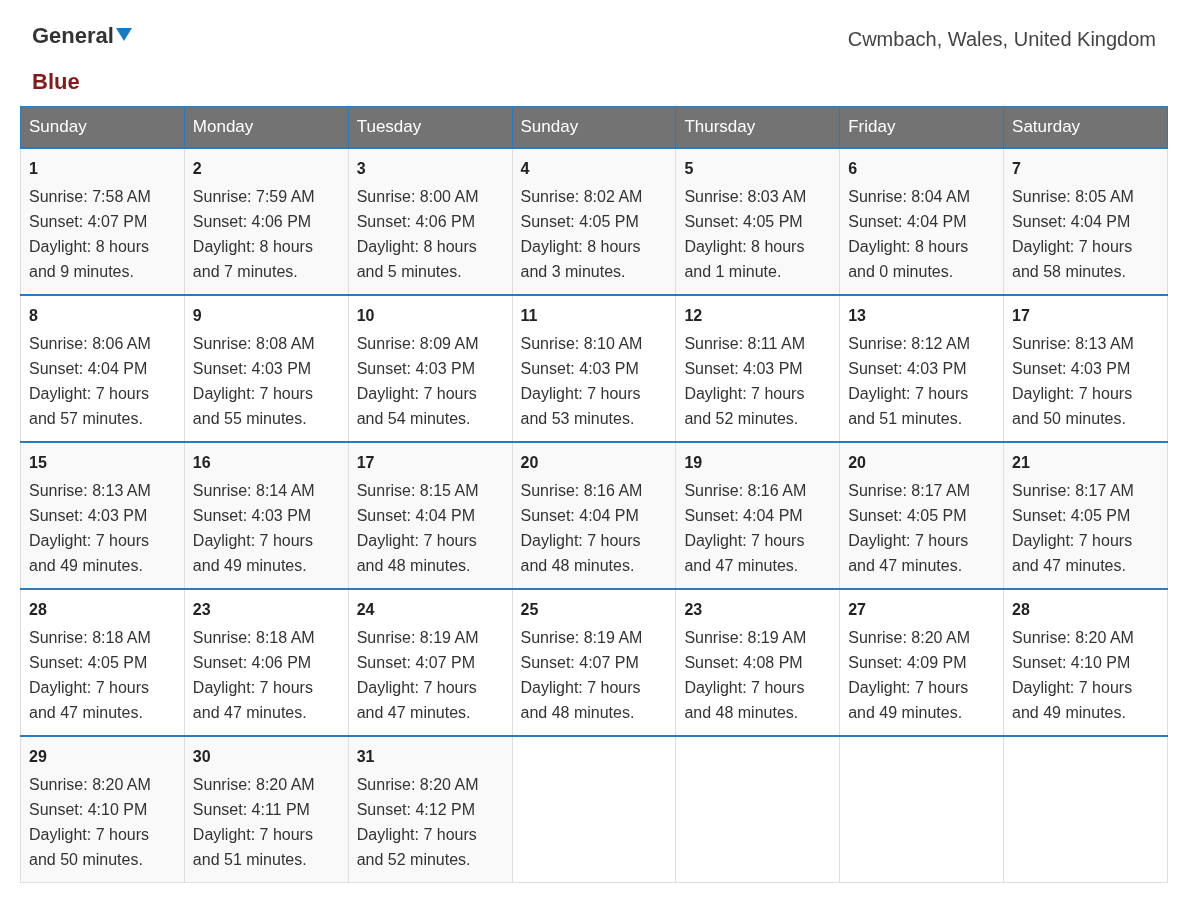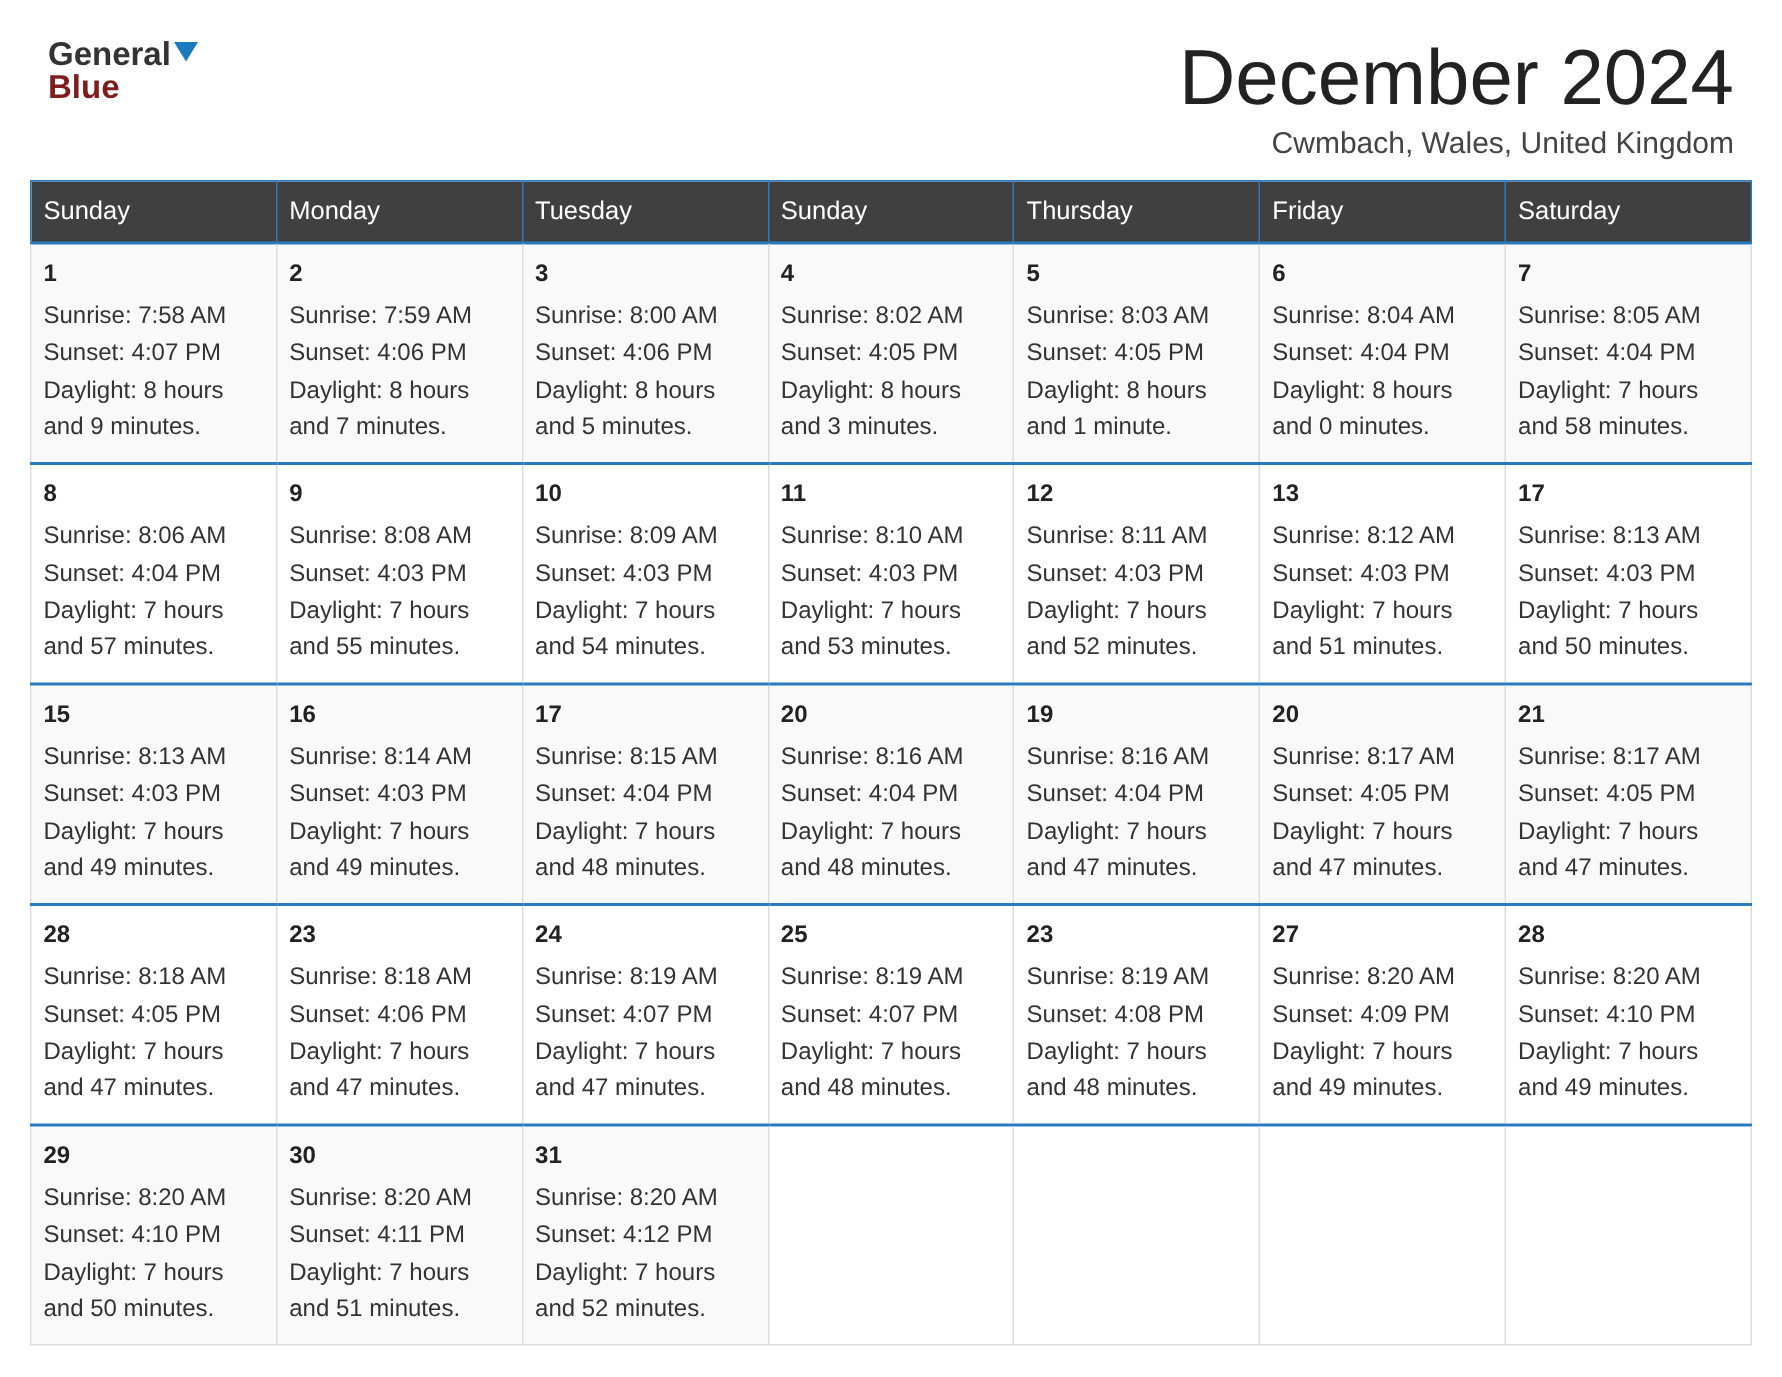"General" .logo { gap: none -> 24px }
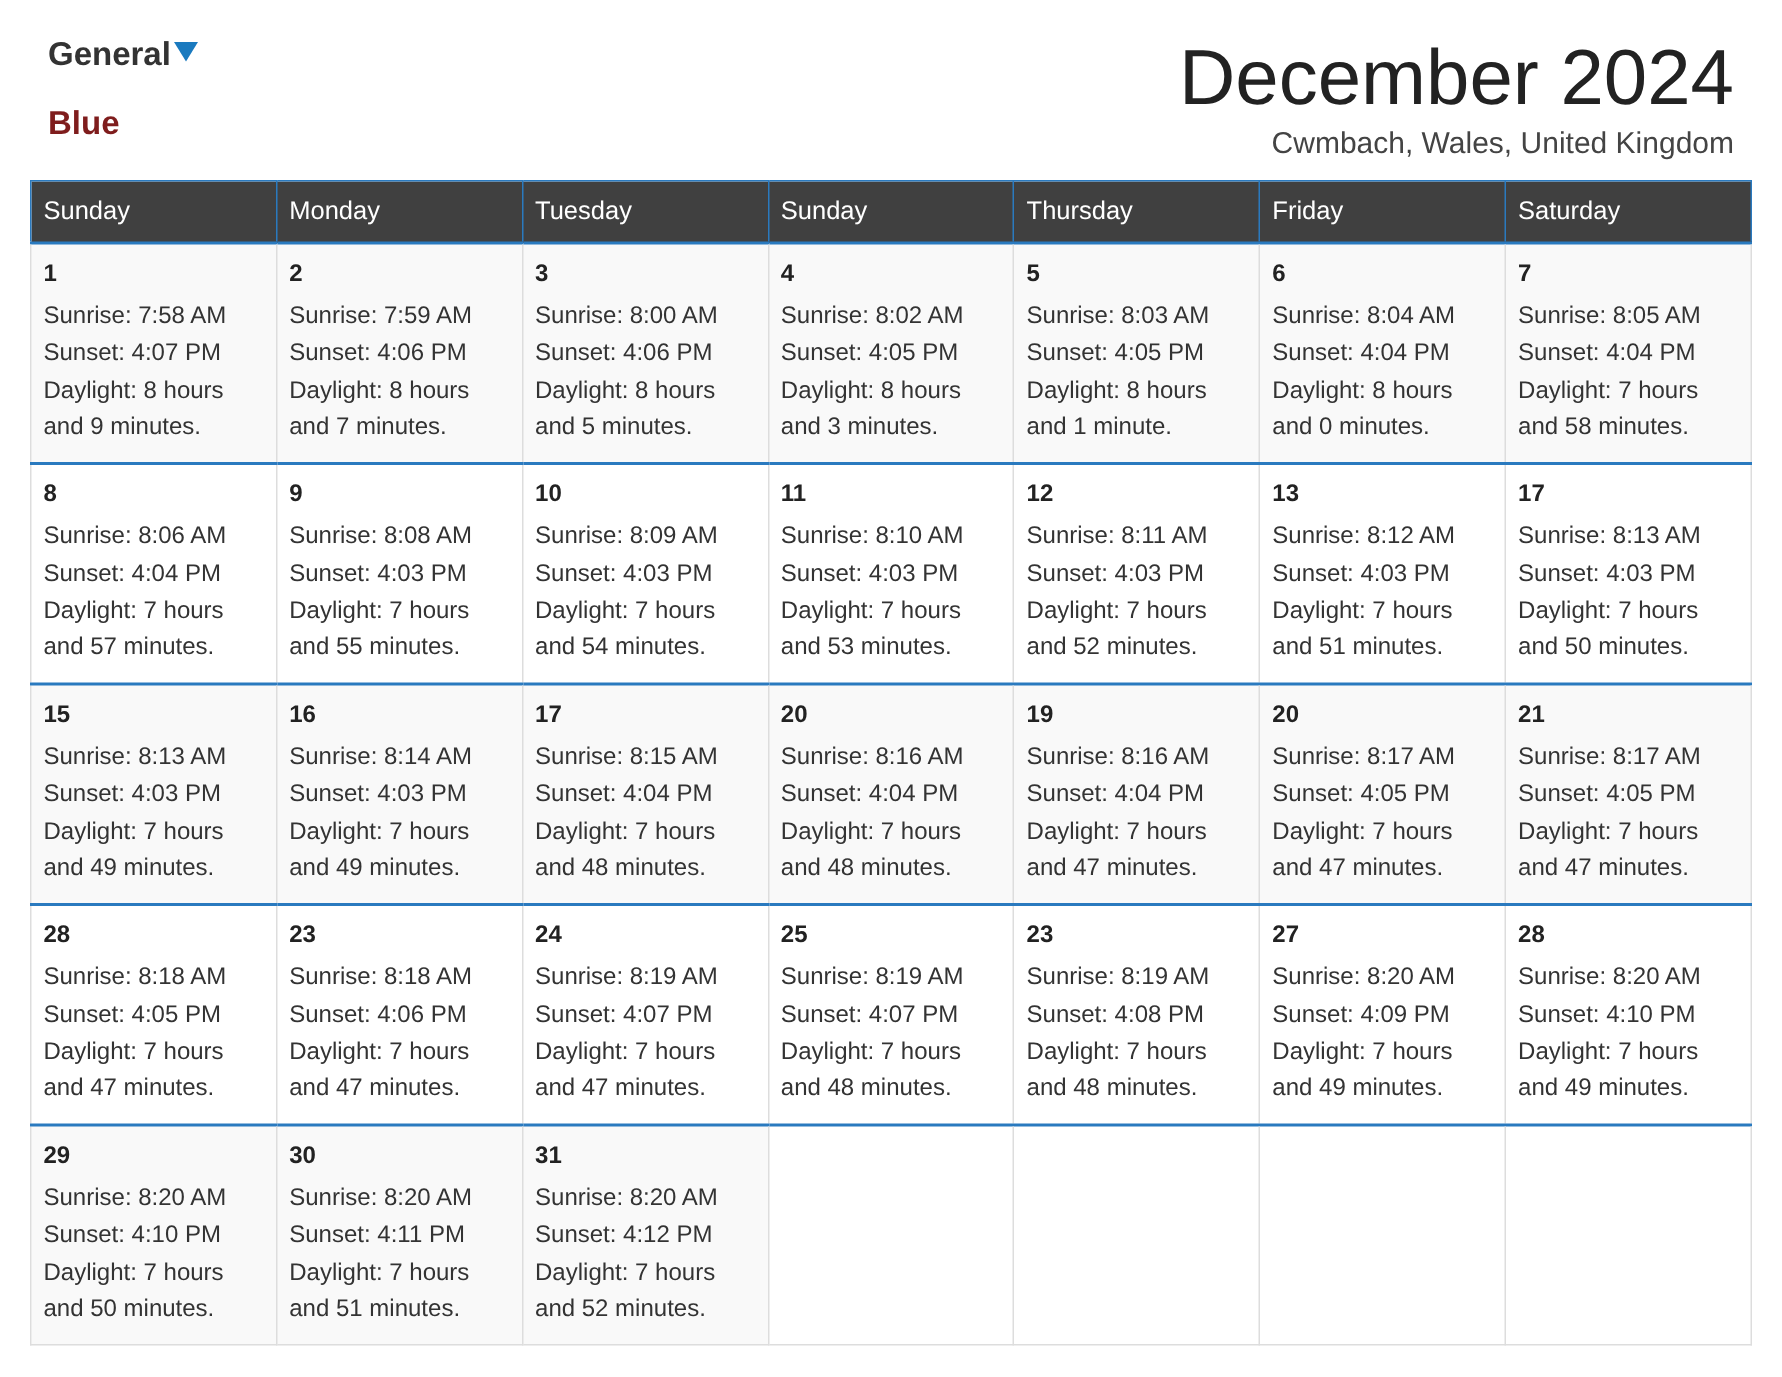"December 2024" div.month-title { html: <div>December 2024</div> -> none }
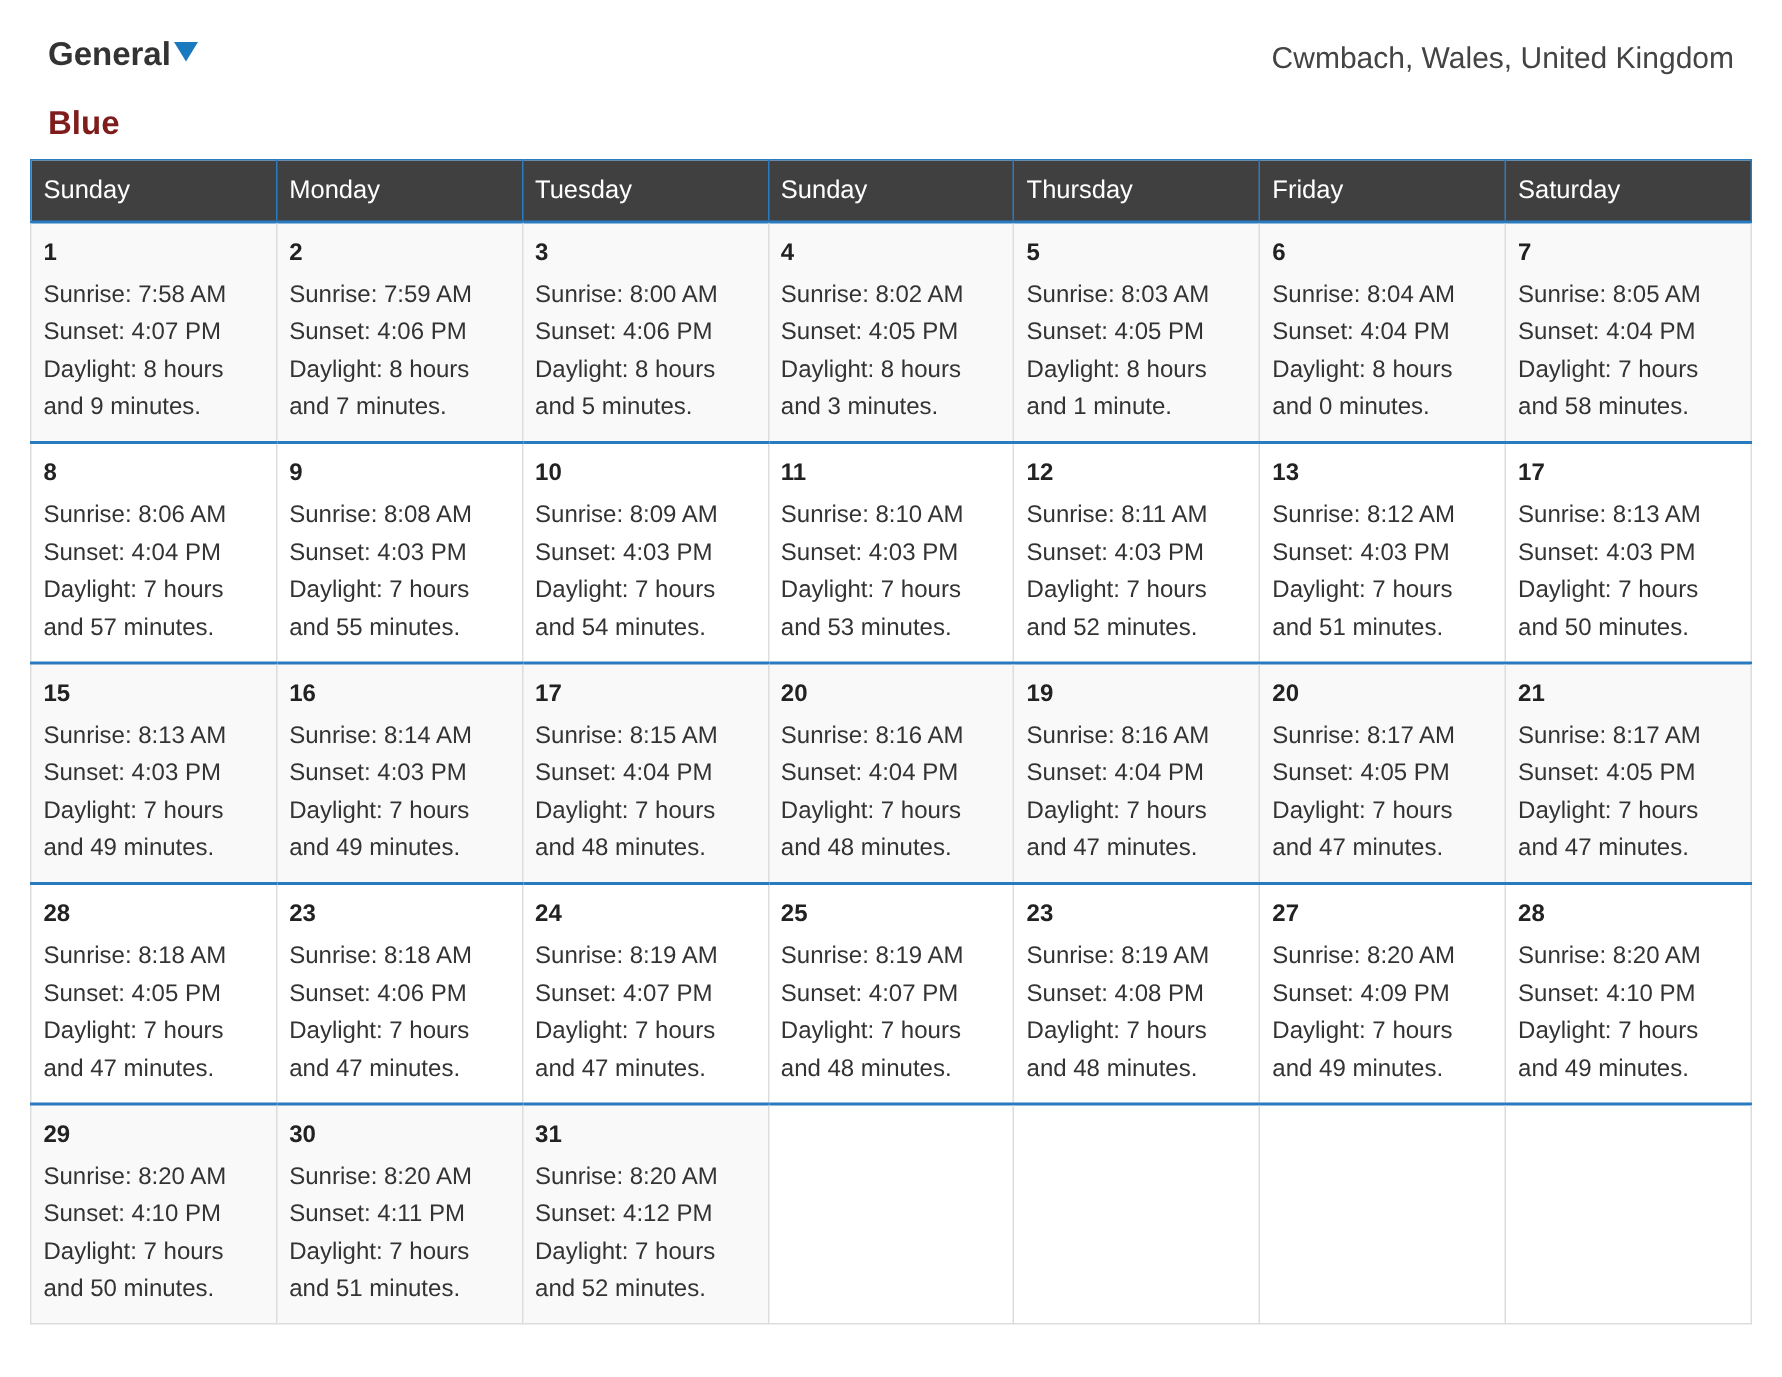"Sunday" thead tr th { background-color: #404040 -> #737373 }
